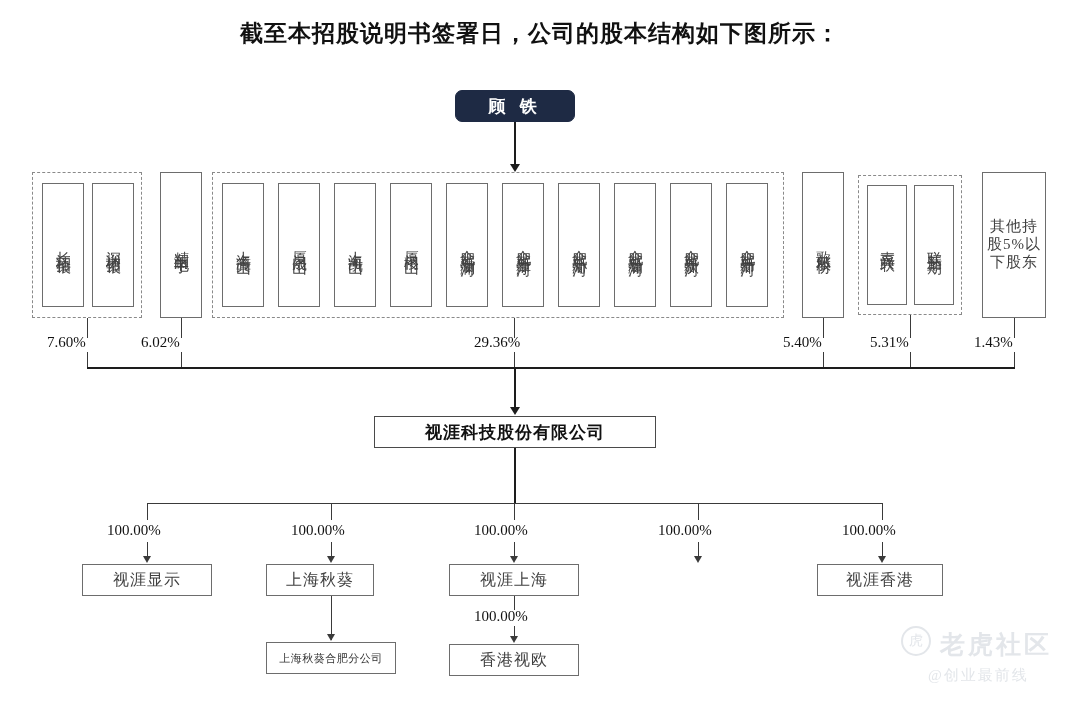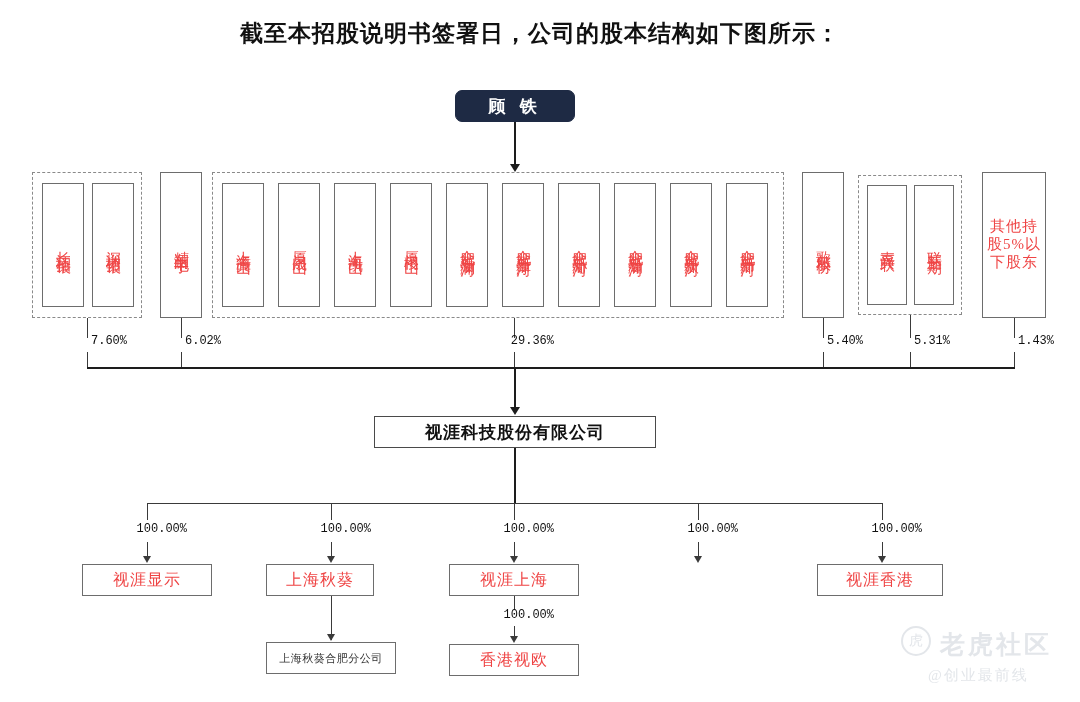"其他持股5%以下股东" .box { color: #ef4444 -> #404040 }
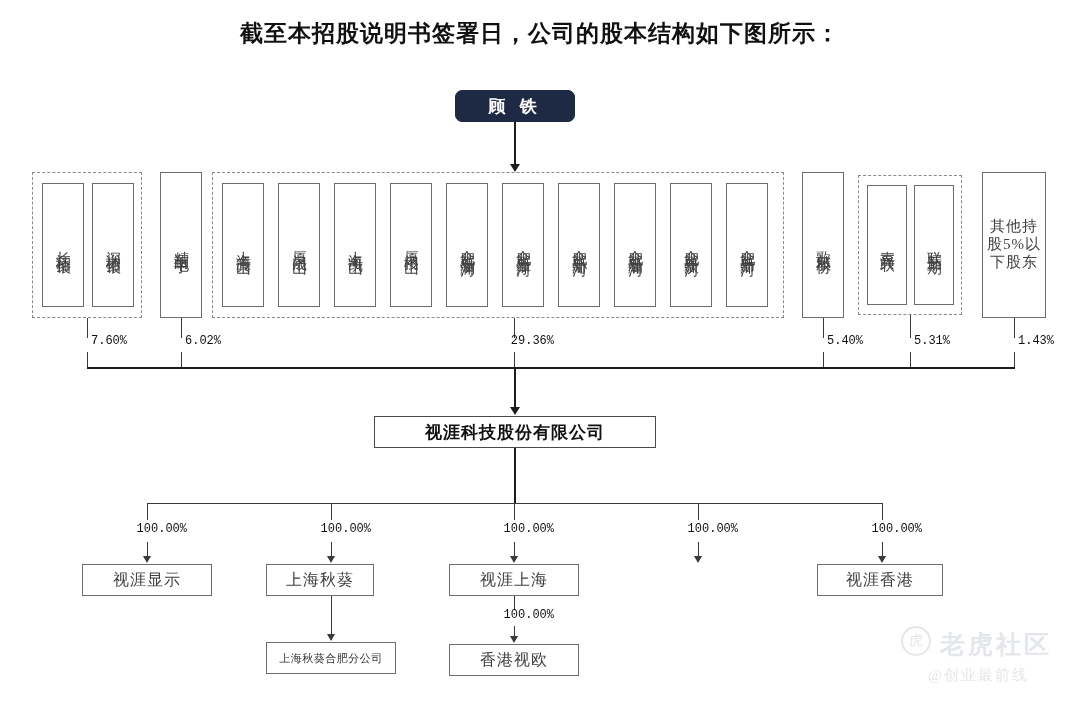"7.60%" .pct { font-family: Liberation Mono, monospace -> Liberation Serif, serif; font-size: 12px -> 15px; text-align: right -> left }
